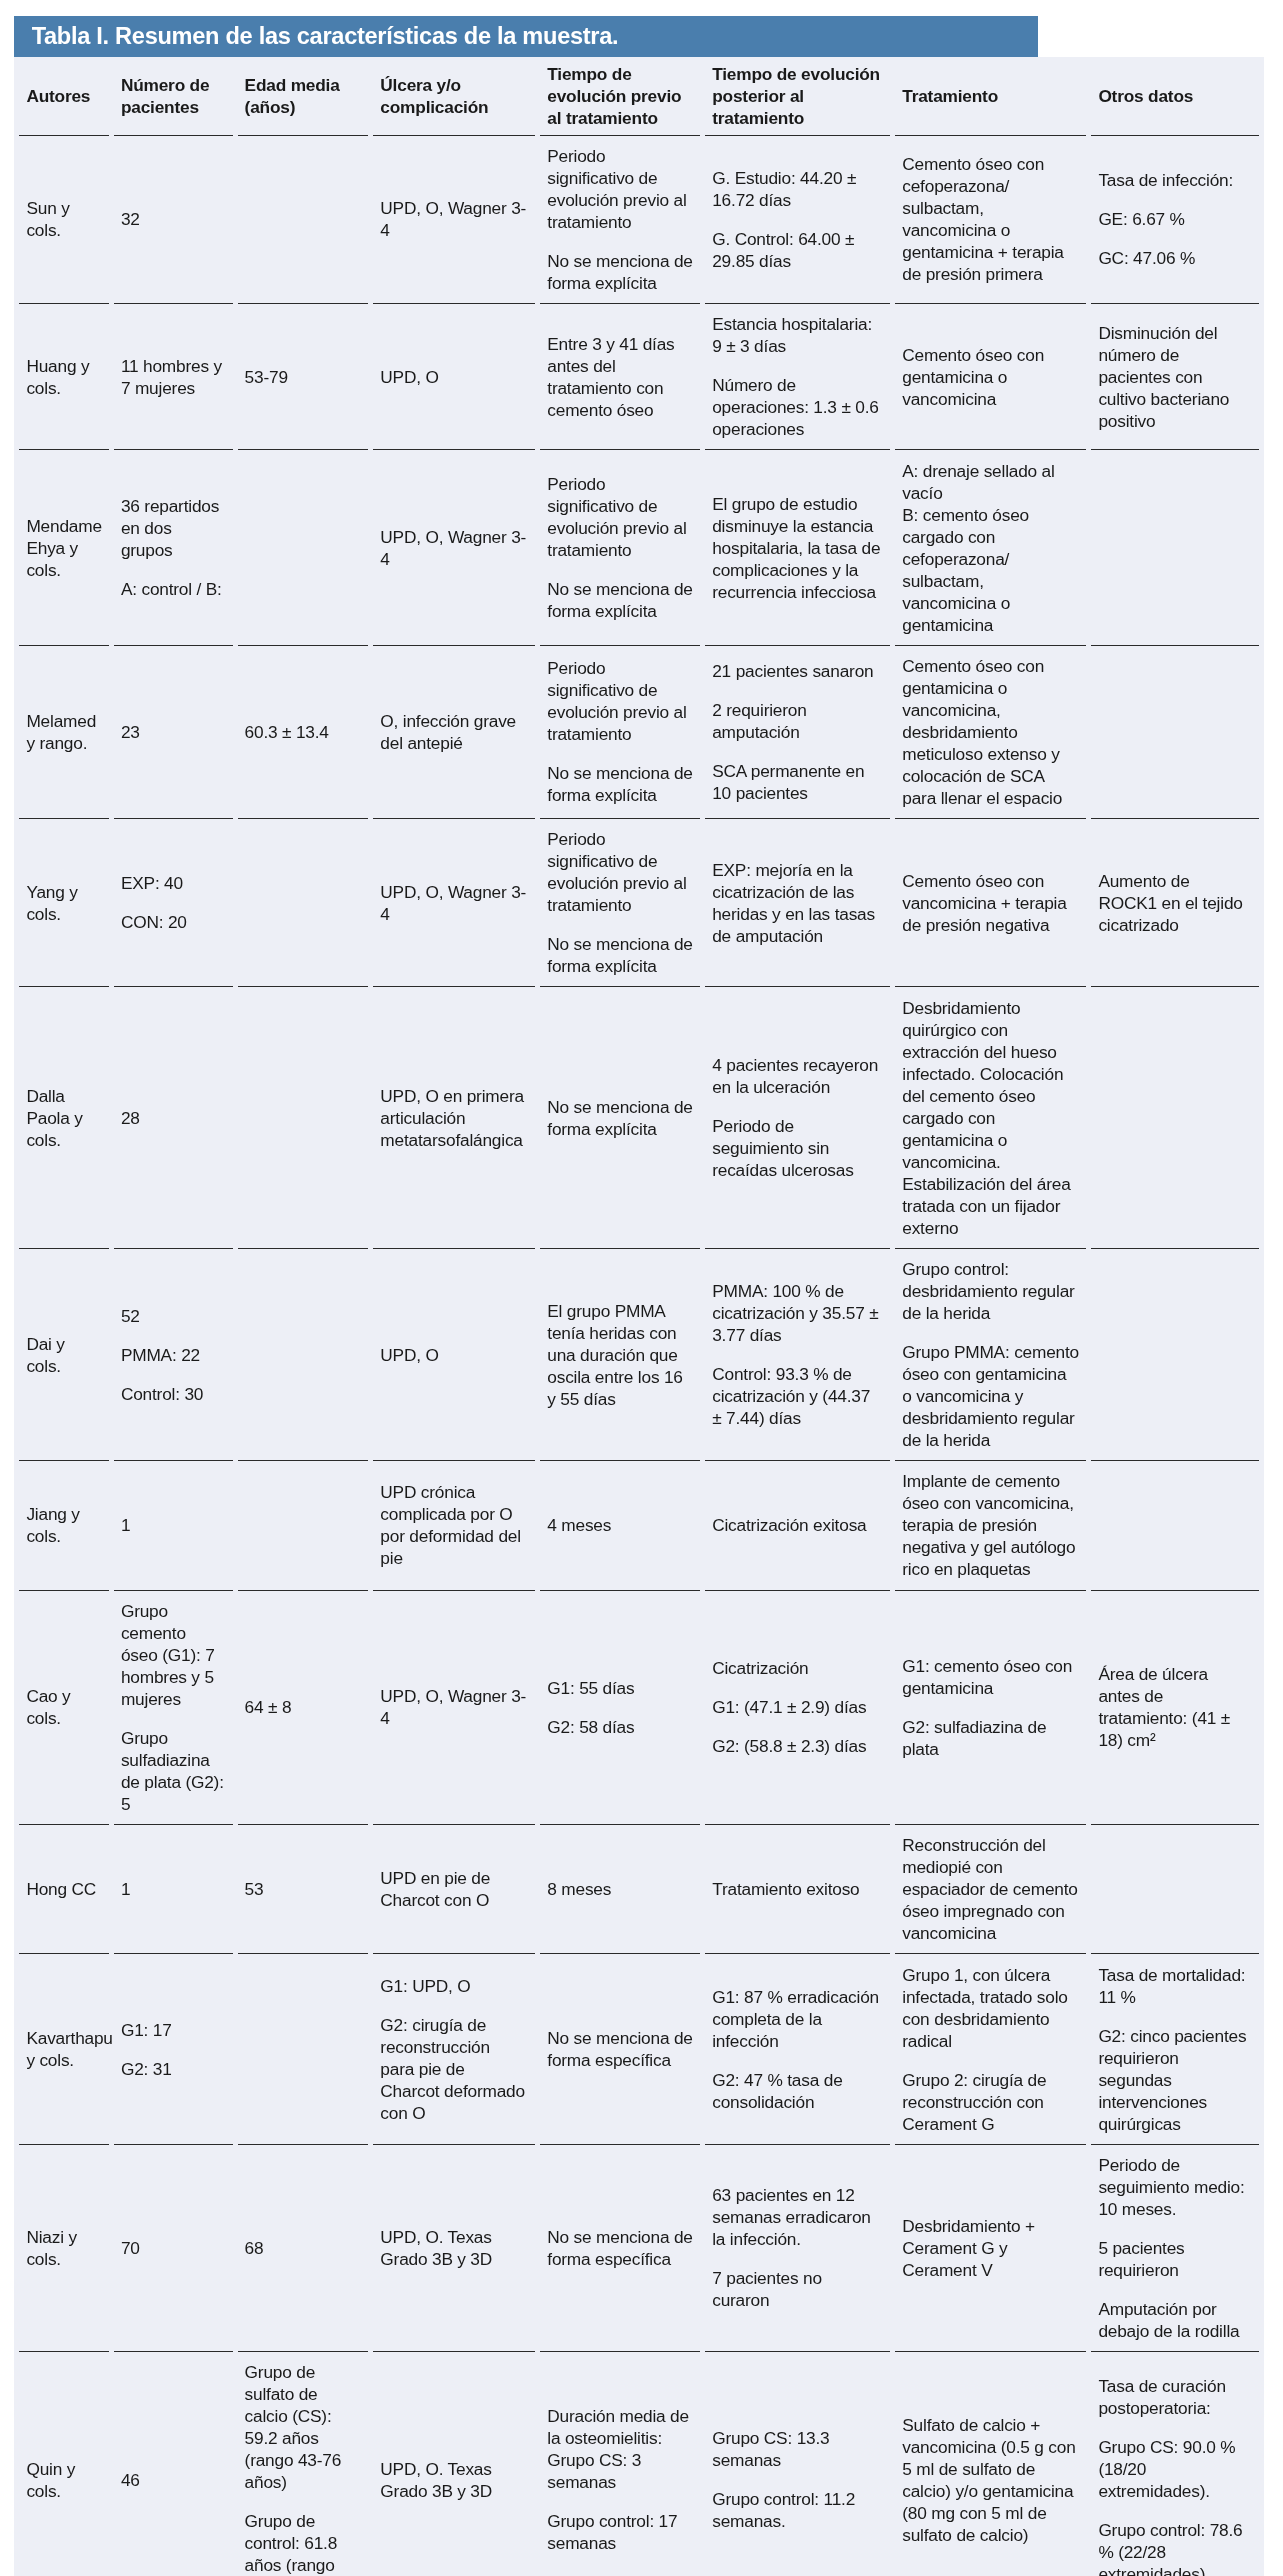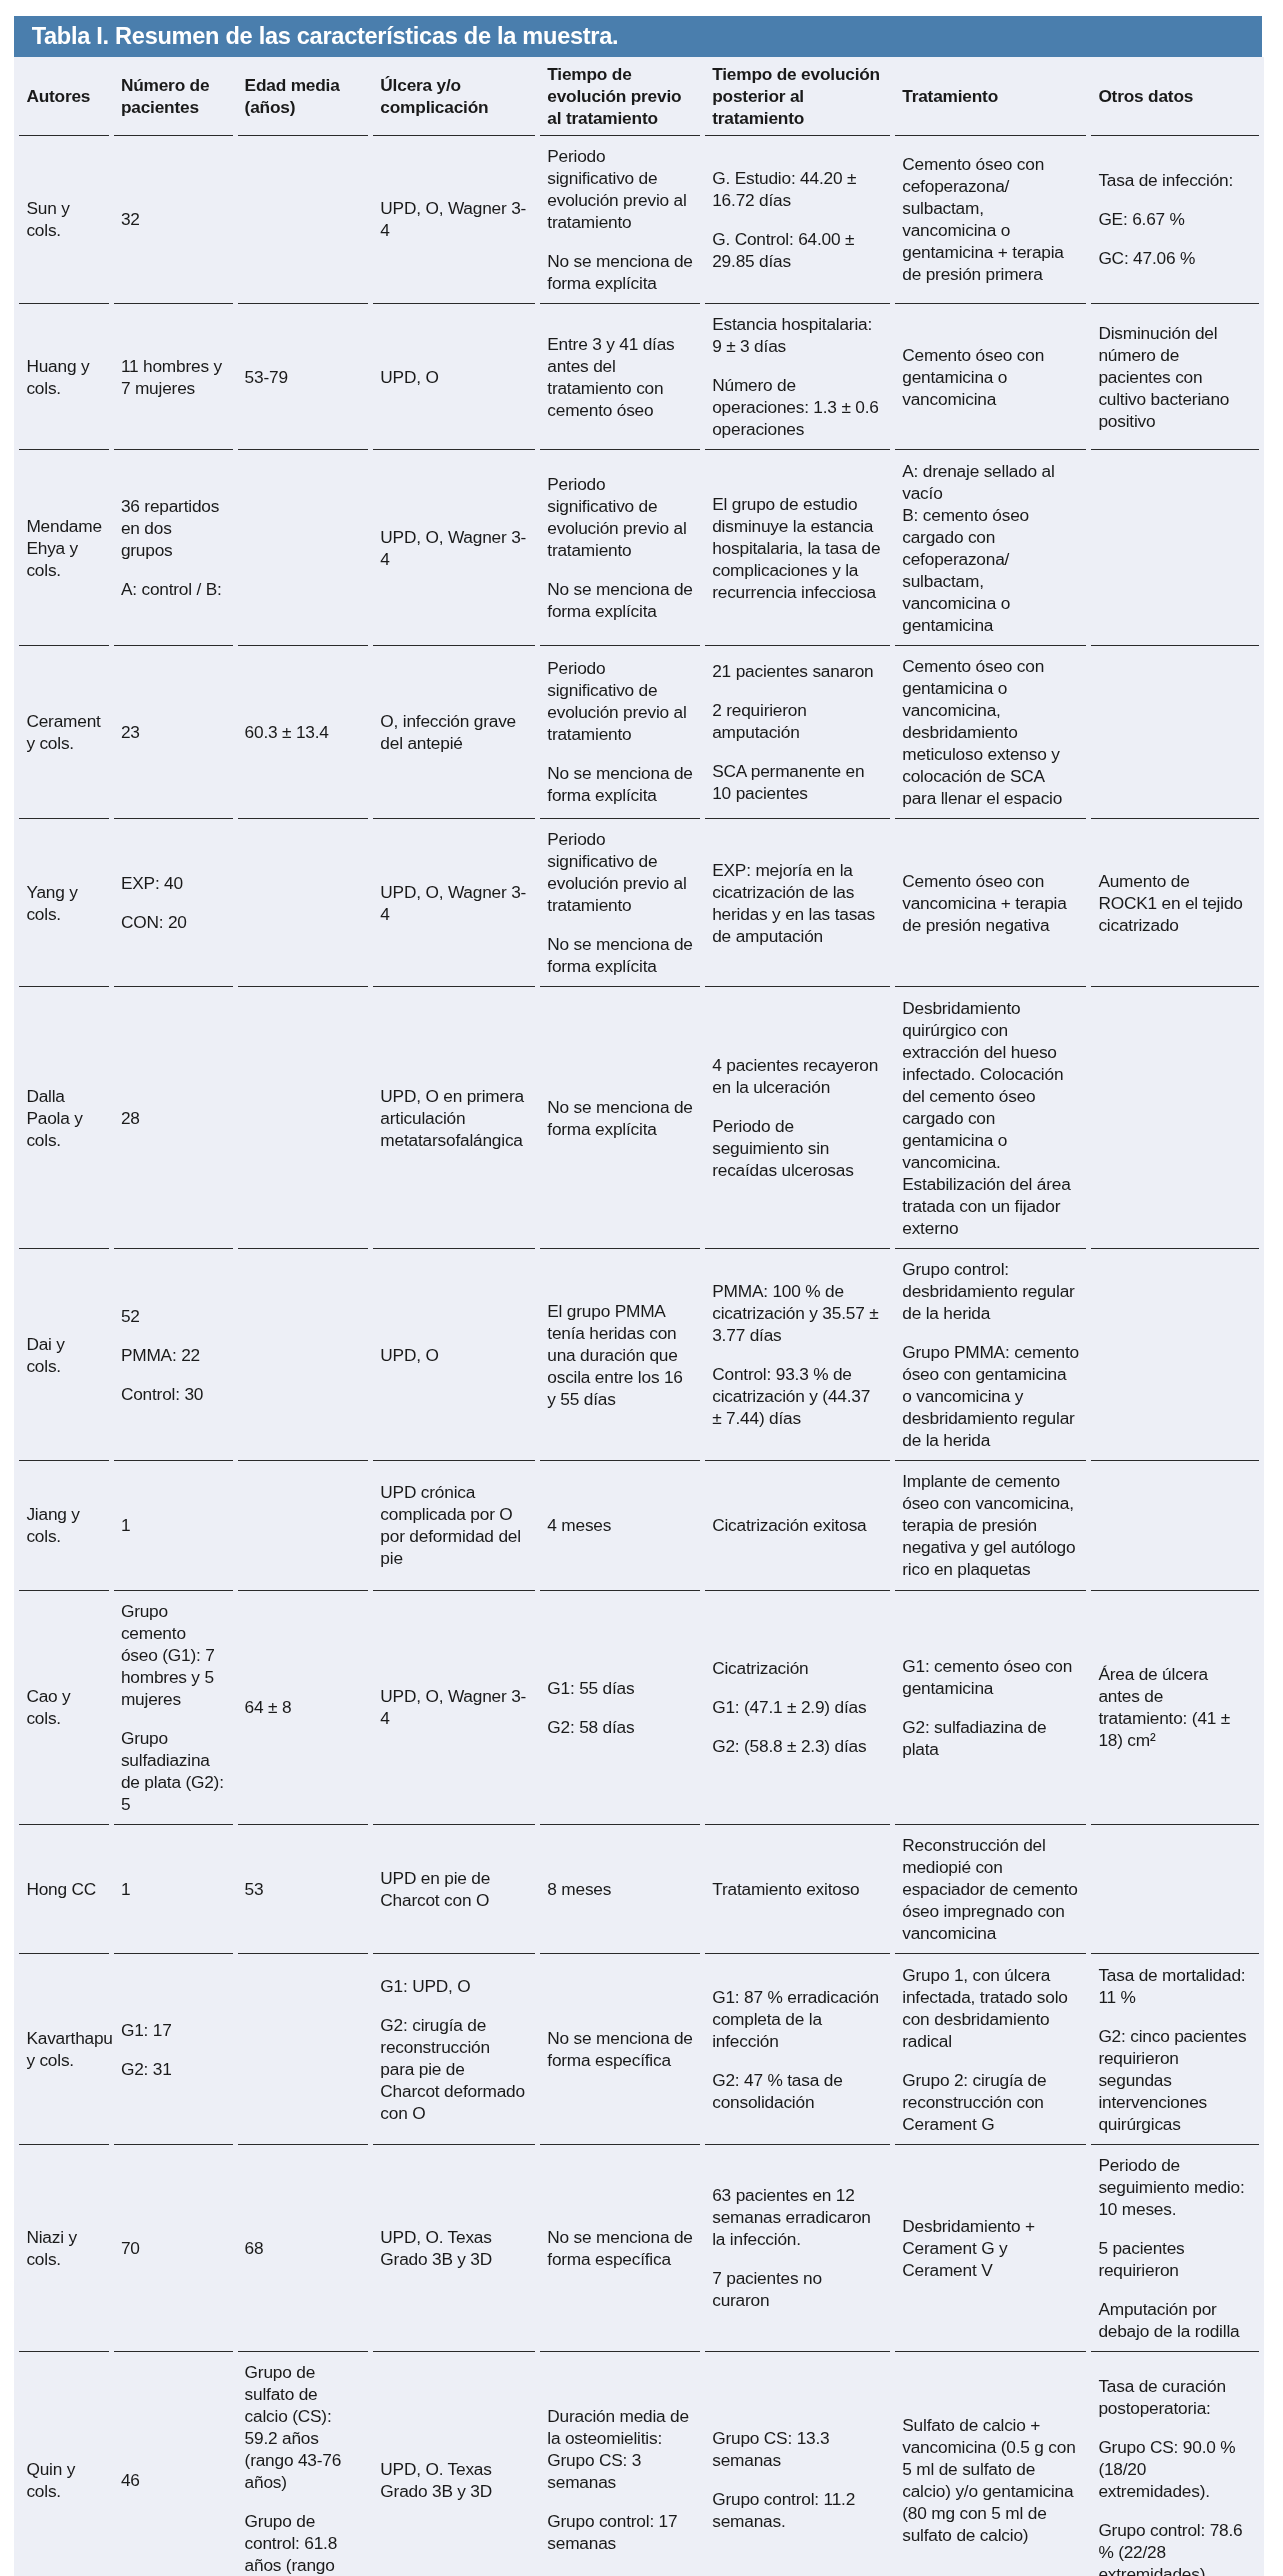"Tabla I. Resumen de las" .title-bar { width: 1248px -> 1024px }
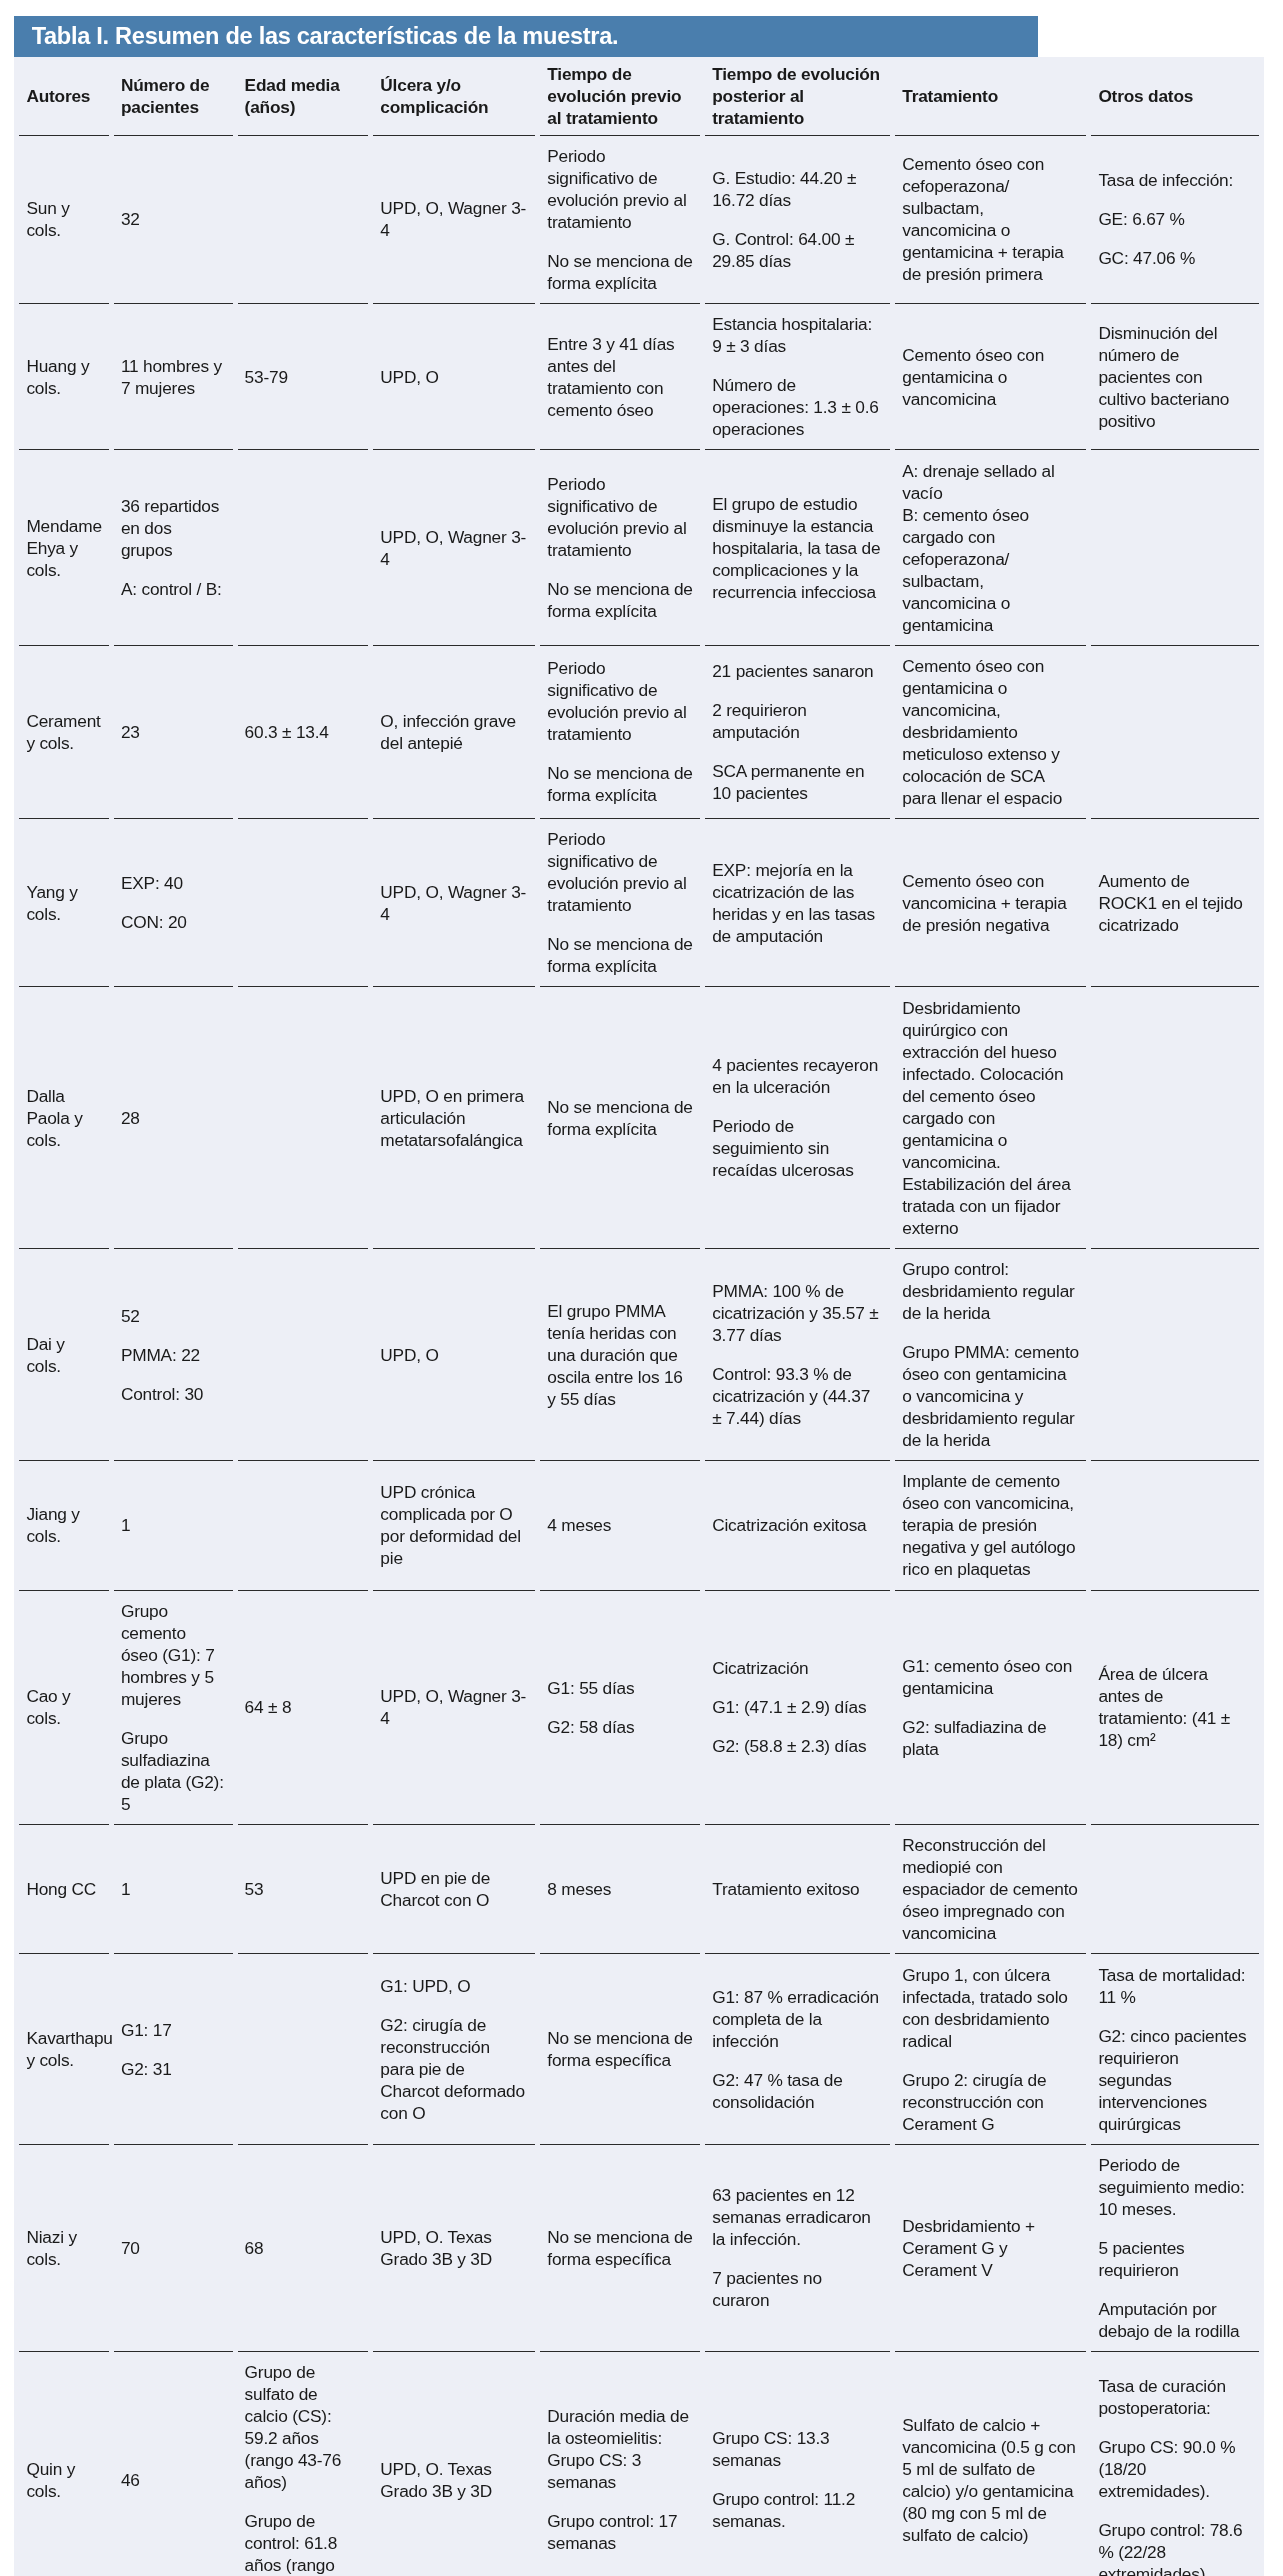"Cerament y cols." div.para { text: Cerament y cols -> Melamed y rango }
